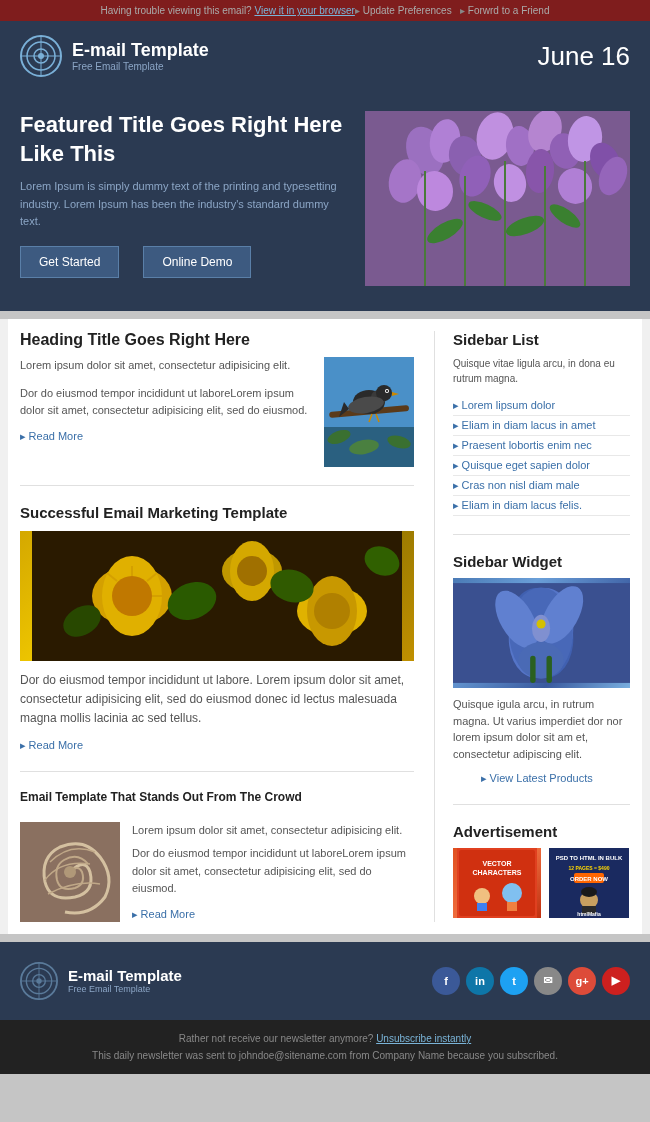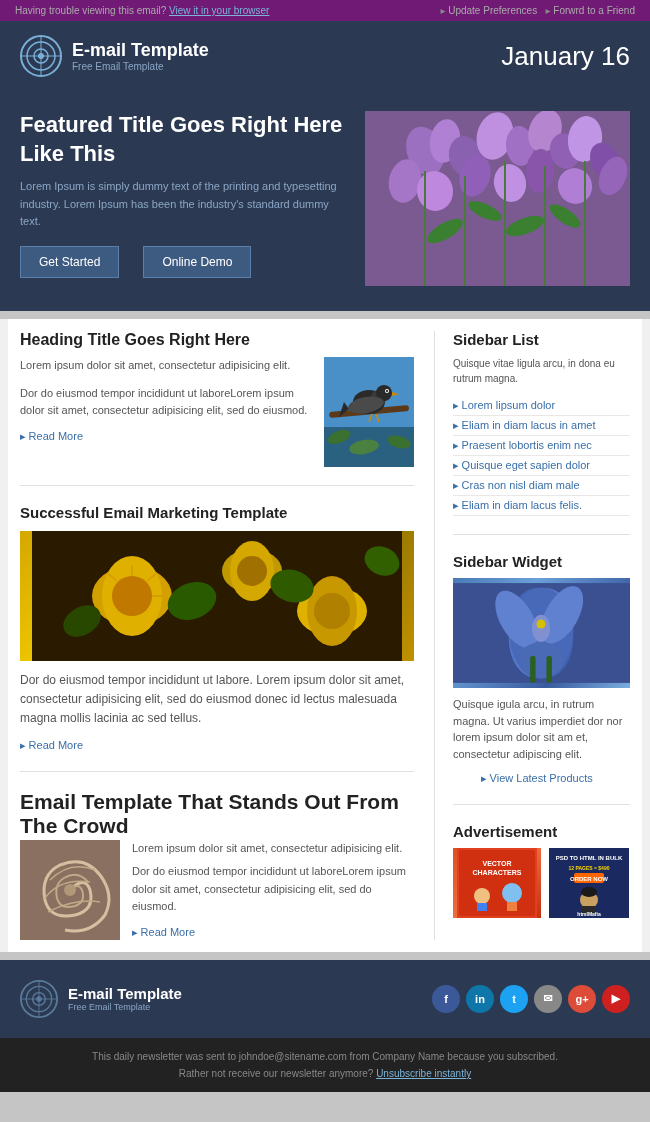"Having trouble viewing this email?" .top-bar { background: #701a75 -> #7f1d1d; justify-content: space-between -> center }
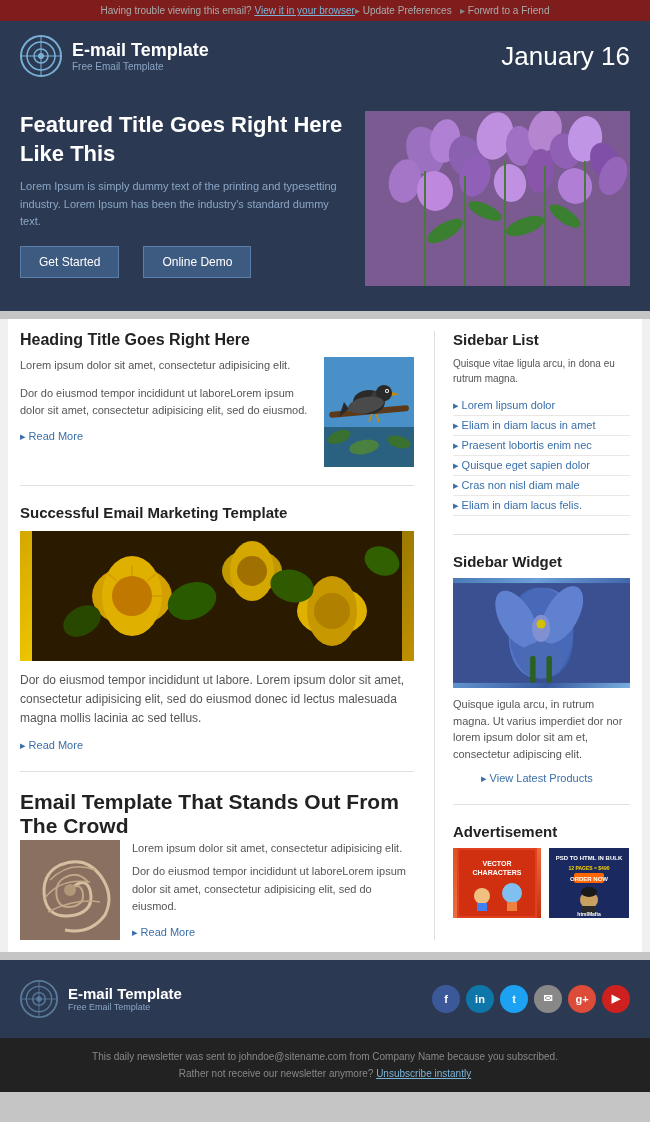"January 16" div.header-date { text: January -> June }
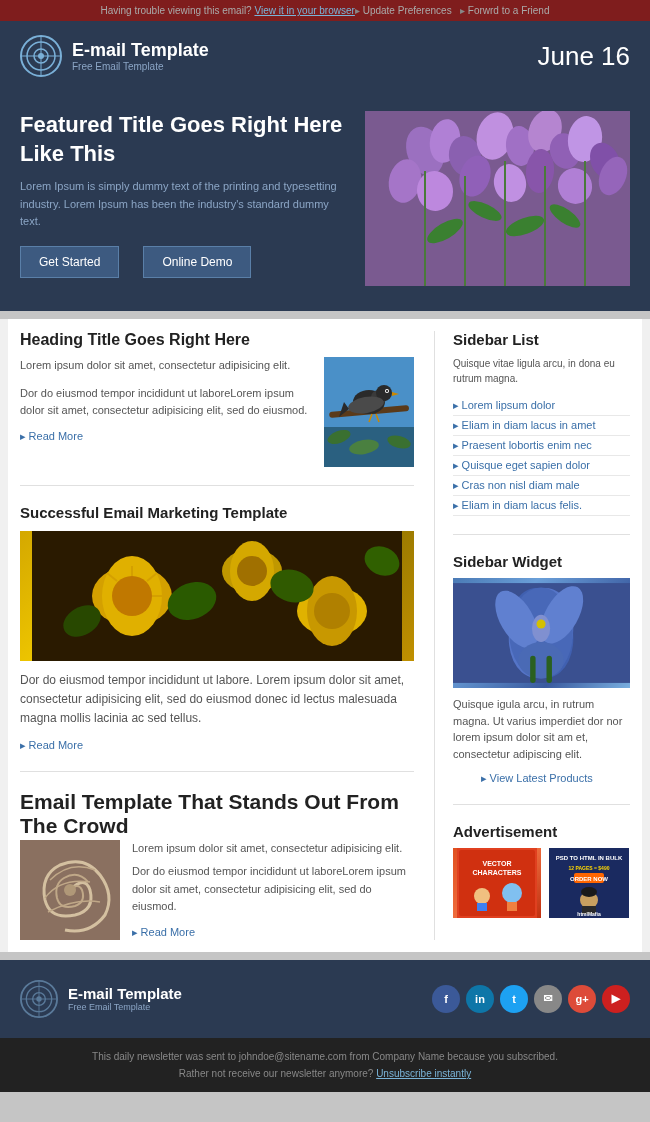"Email Template That Stands Out" .article-3 h3 { font-size: 21px -> 12px; margin-bottom: 2px -> 18px }
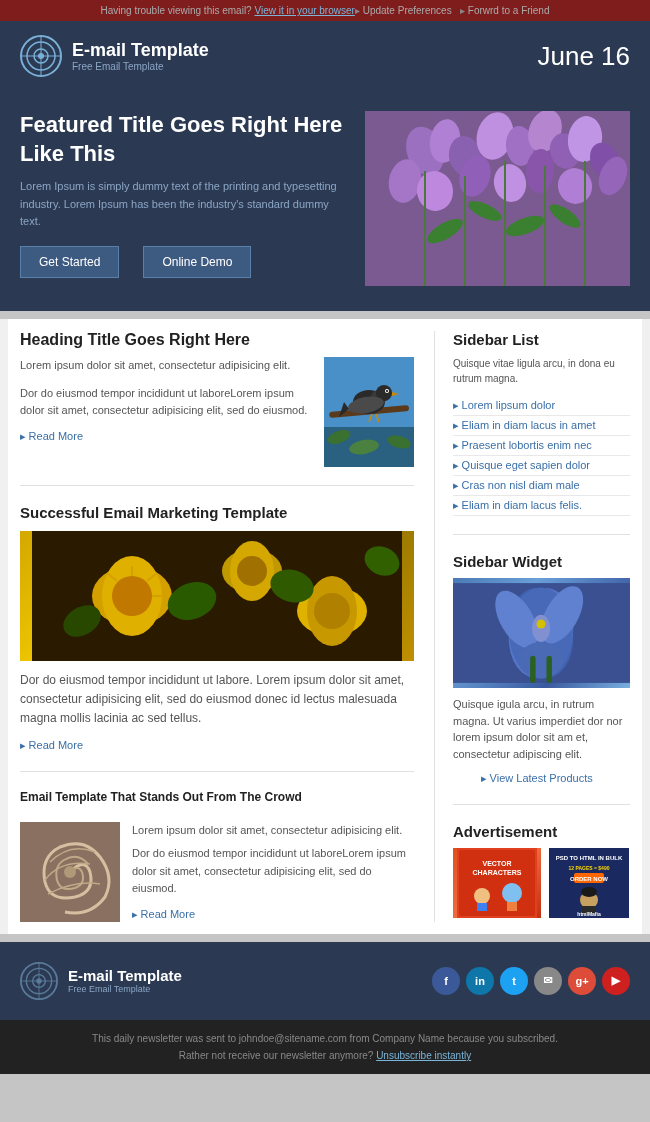"This daily newsletter was sent" p { order: before "Rather not receive our newsletter" -> after "Rather not receive our newsletter" }
